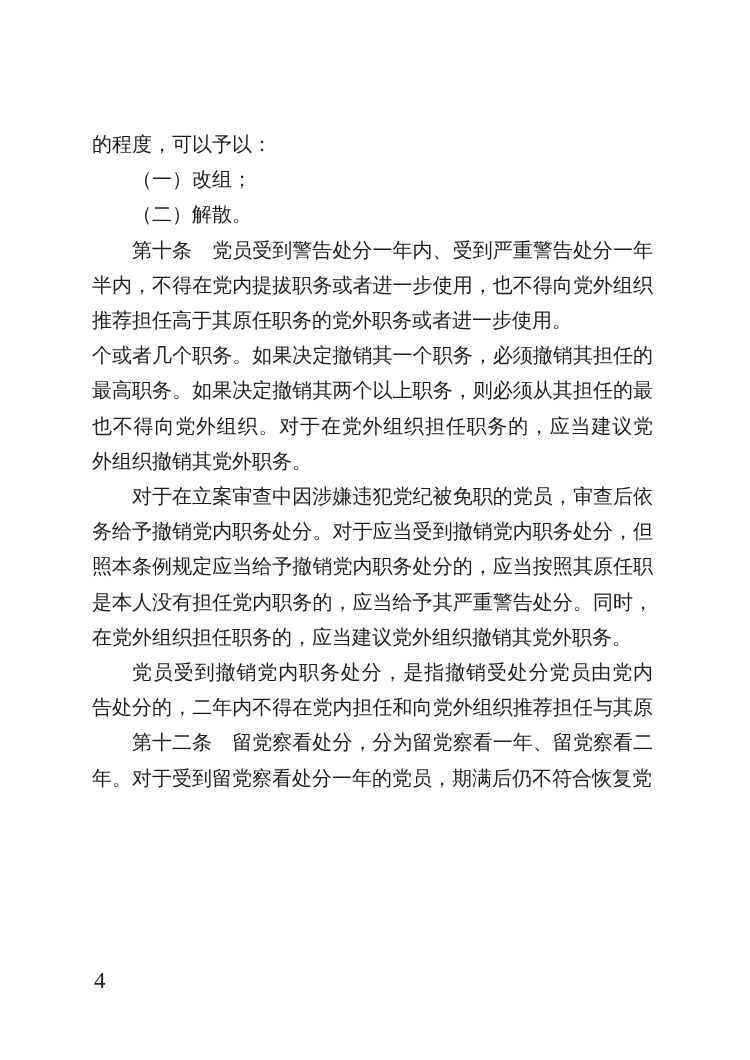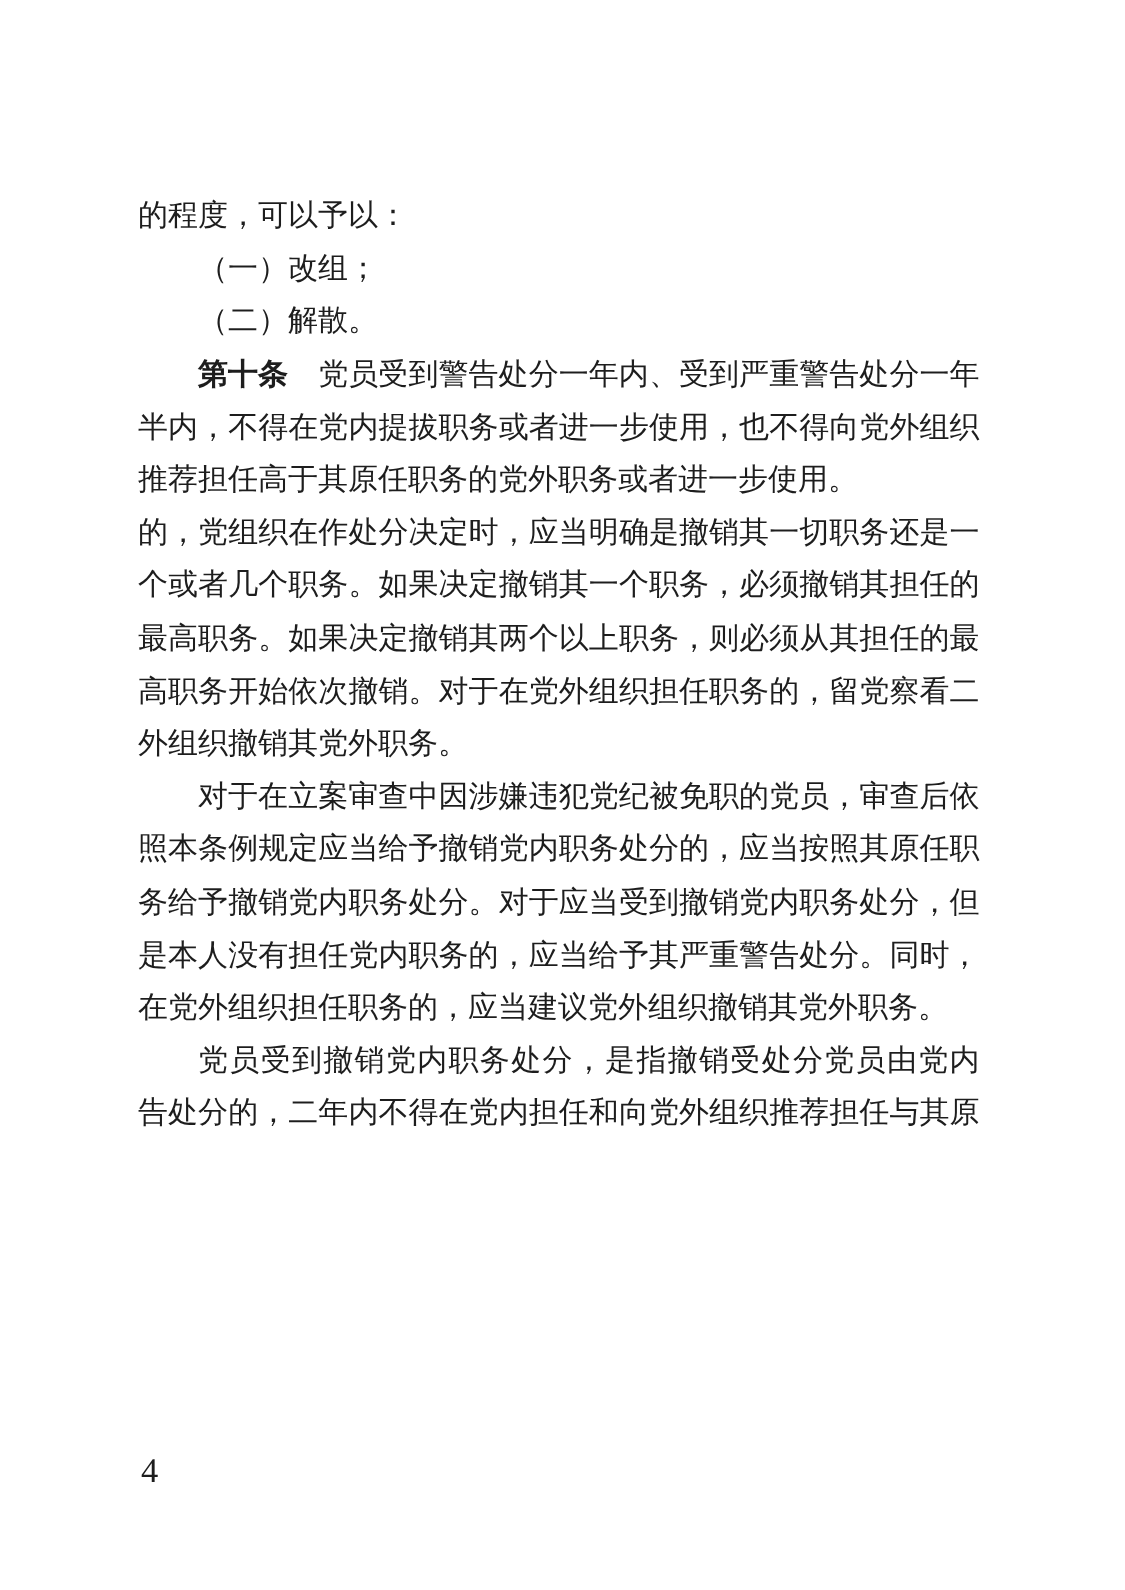"第十条" .line b, .line .term { font-weight: 700 -> 400 }
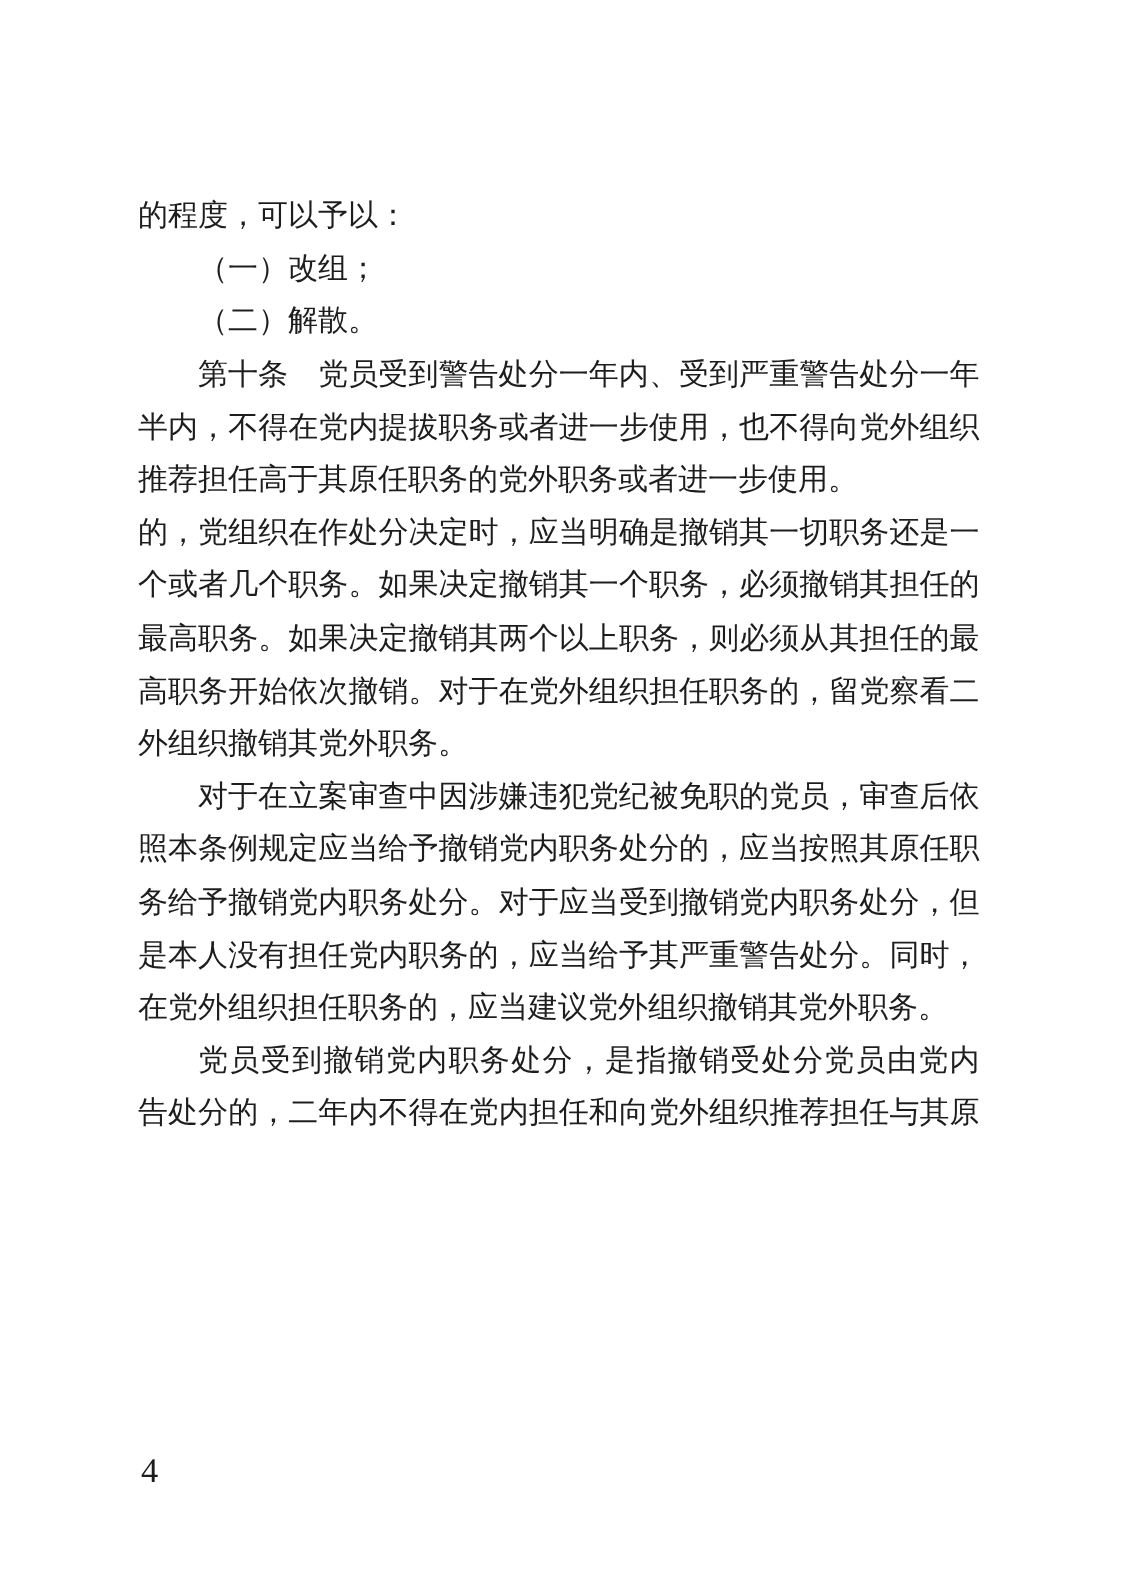"的，党组织在作处分决定时，应当明确是撤销其一切职务还是一" div.line { html: <div><span>的，党组织在作处分决定时，应当明确是撤销其一切职务还是一</span></div> -> none }
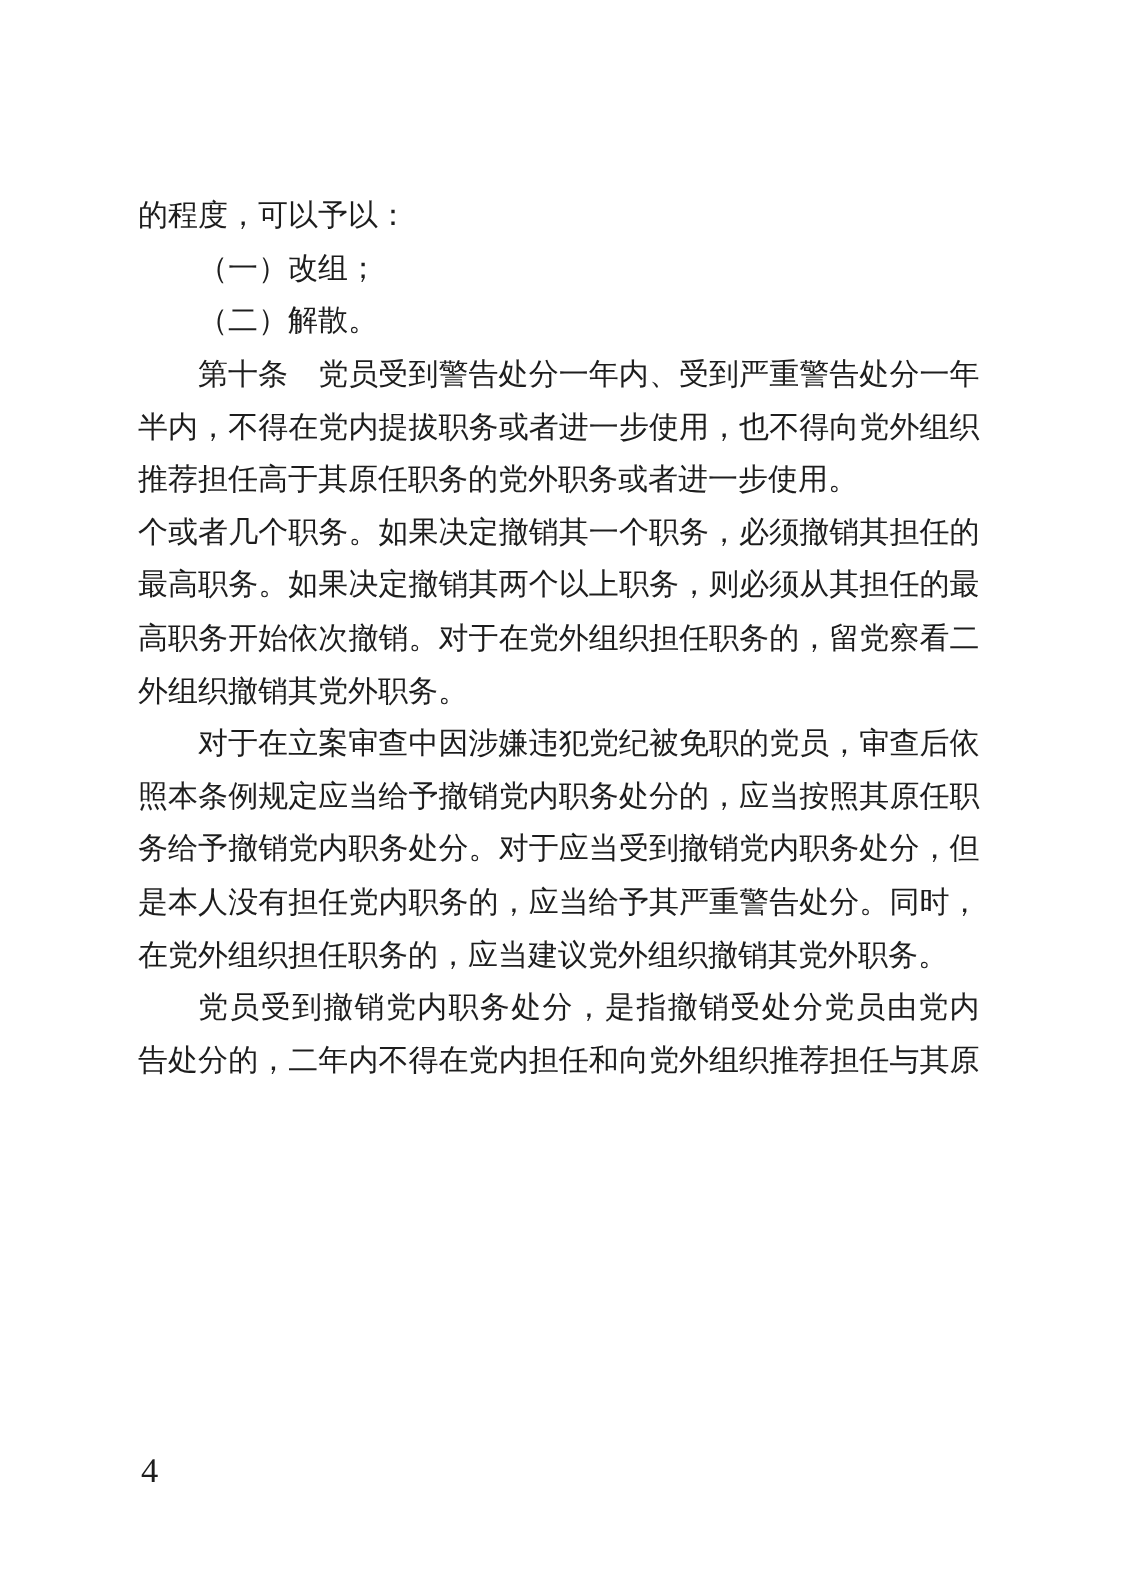"高职务开始依次撤销。对于在党外组织担任职务的，留党察看二" span { text: 高职务开始依次撤销。对于在党外组织担任职务的，留党察看二 -> 也不得向党外组织。对于在党外组织担任职务的，应当建议党 }
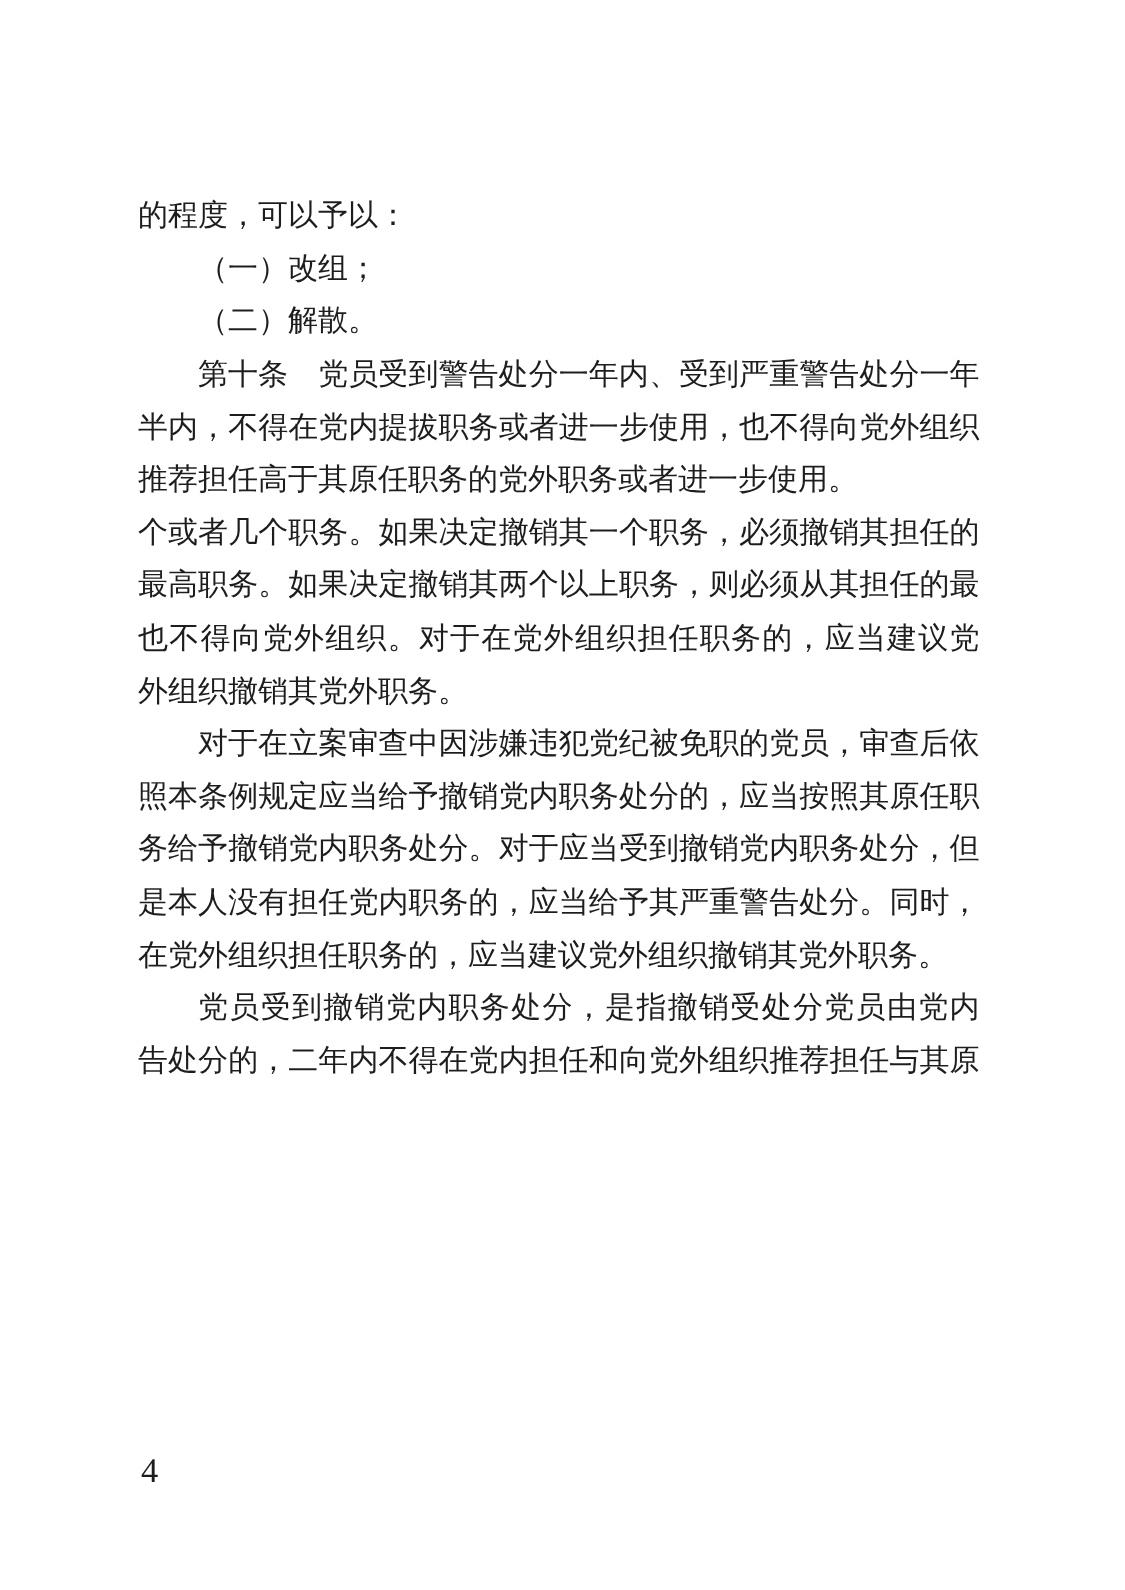"照本条例规定应当给予撤销党内职务处分的，应当按照其原任职" div.line { order: before "务给予撤销党内职务处分。对于应当受到撤销党内职务处分，但" -> after "务给予撤销党内职务处分。对于应当受到撤销党内职务处分，但" }
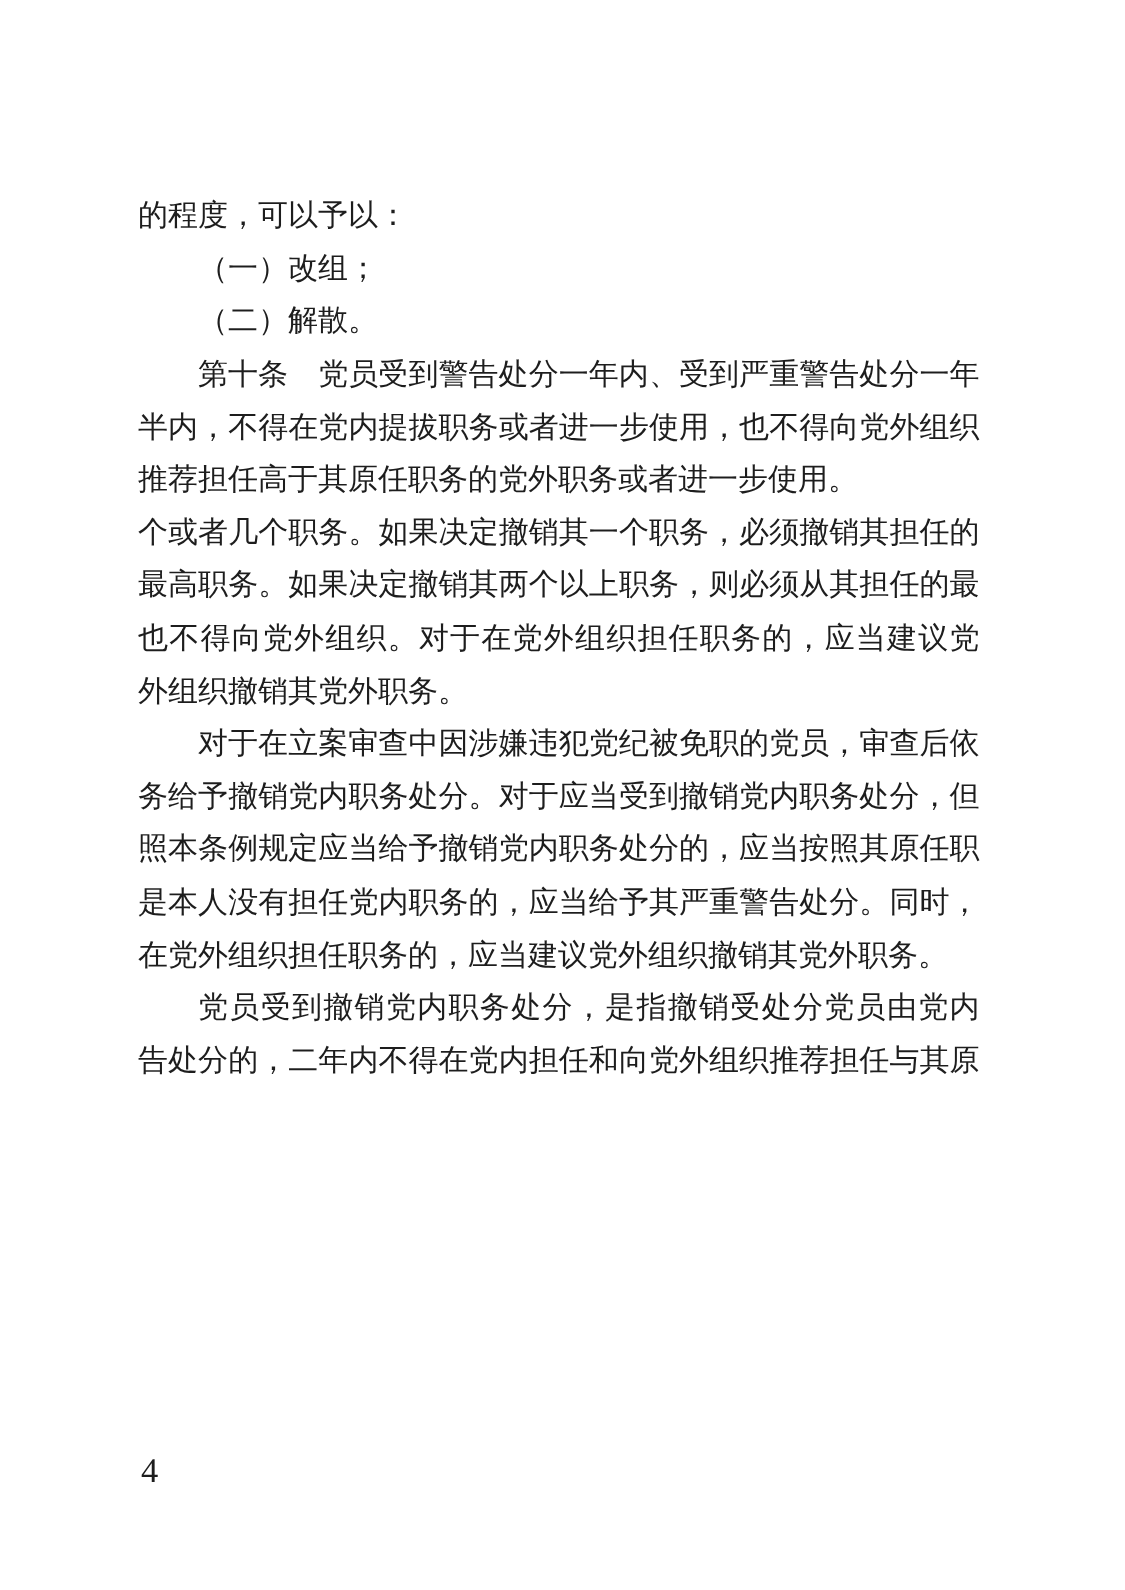"第十二条 留党察看处分，分为留党察看一年、留党察看二" div.para { html: none -> <div> <div><b>第十二条</b><span> 留党察看处分，分为留党察看一年、留党察看二</span></div> <div><span>年。对于受到留党察看处分一年的党员，期满后仍不符合恢复党</span></div> </div> }
